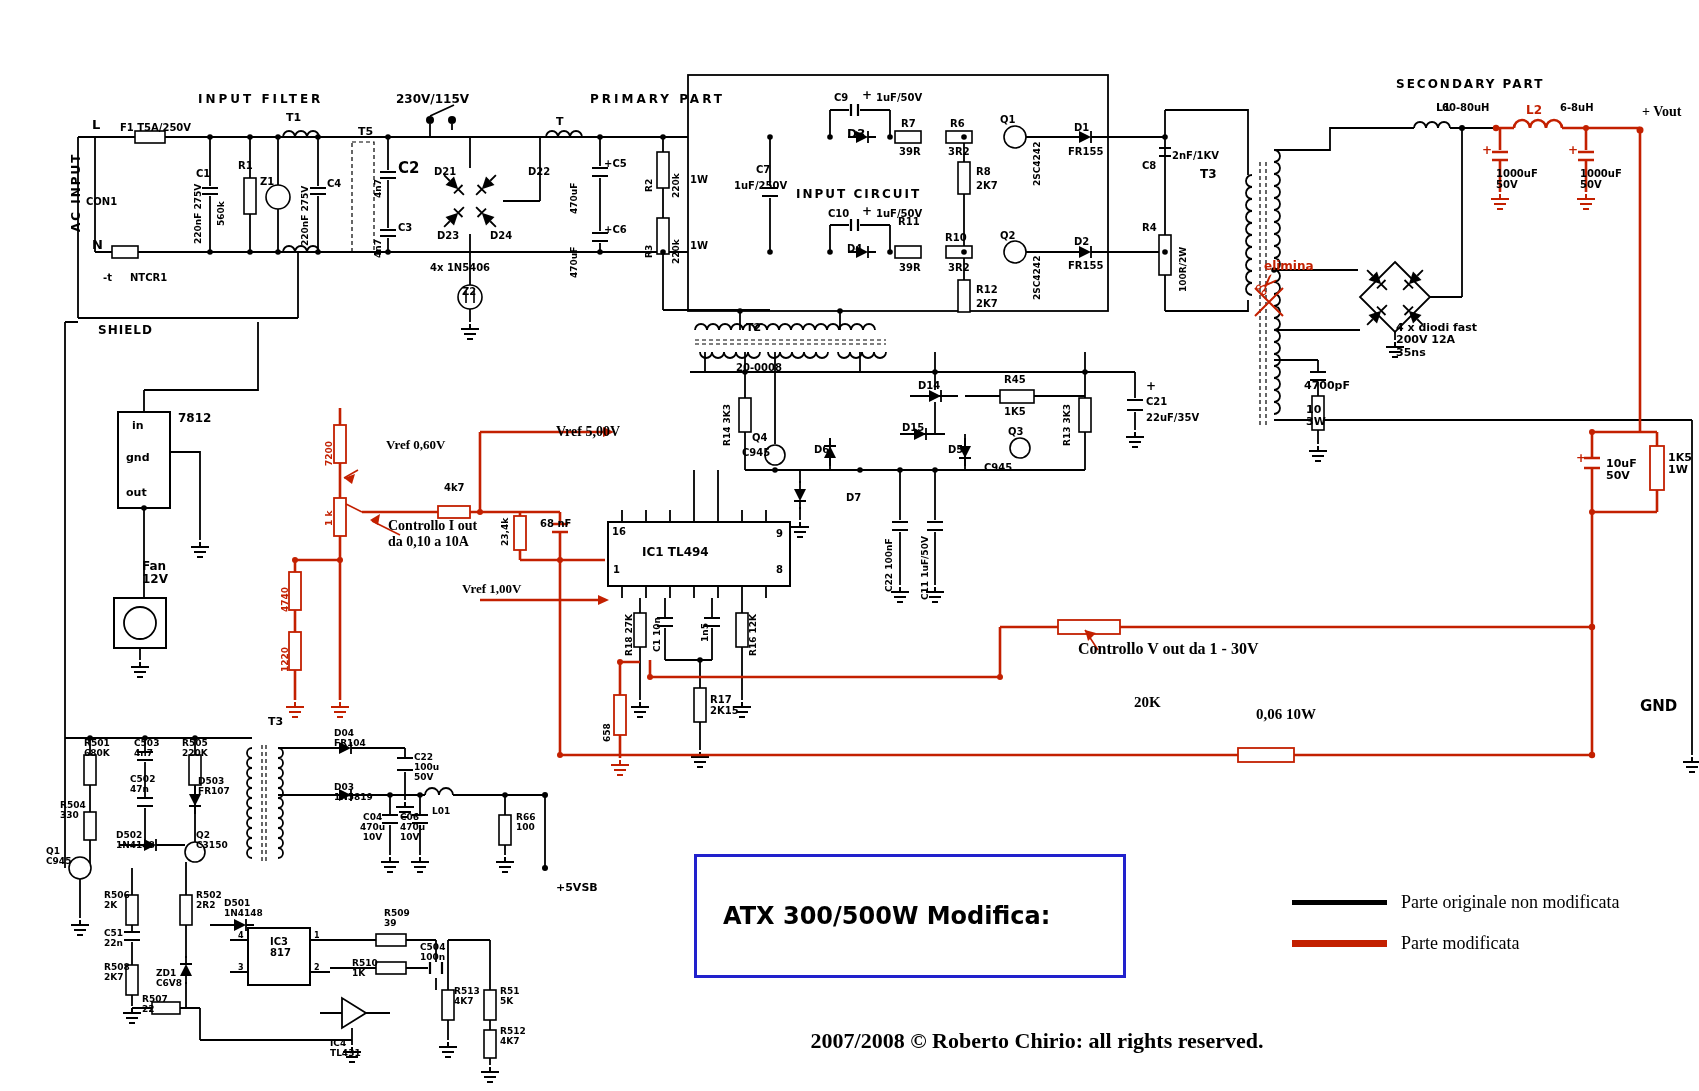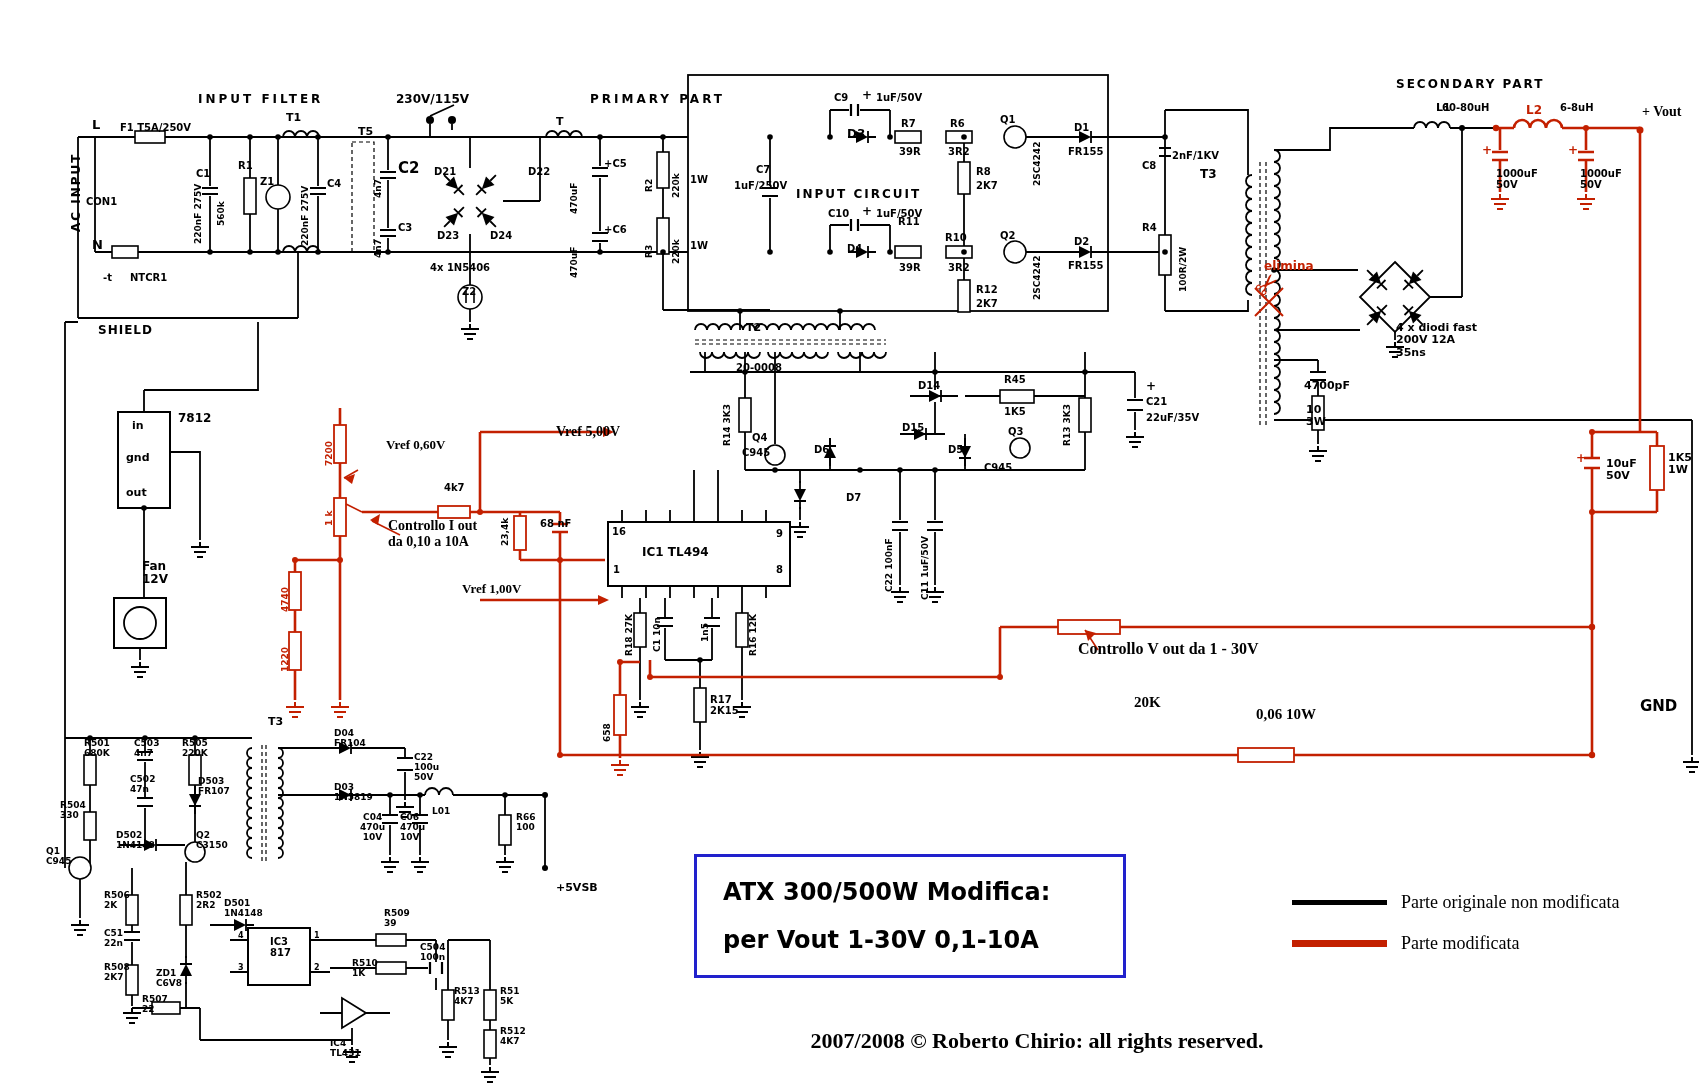"per Vout 1-30V 0,1-10A" div { html: <div>per Vout 1-30V 0,1-10A</div> -> none }
